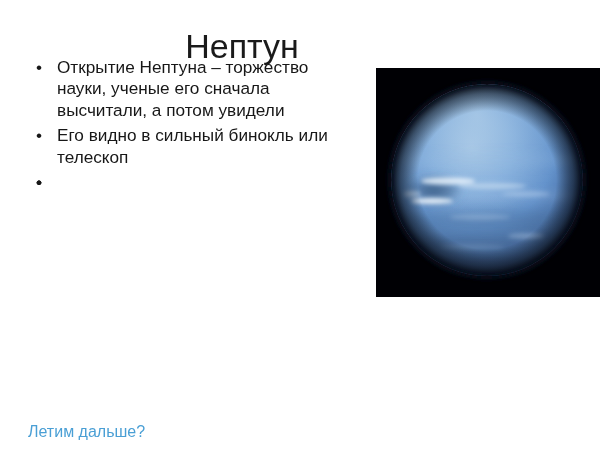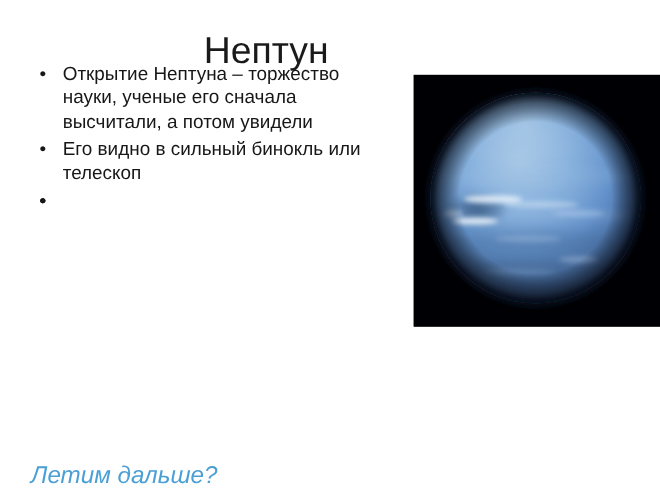"Летим дальше?" #next-link { font-size: 22px -> 16px; font-style: italic -> none }
